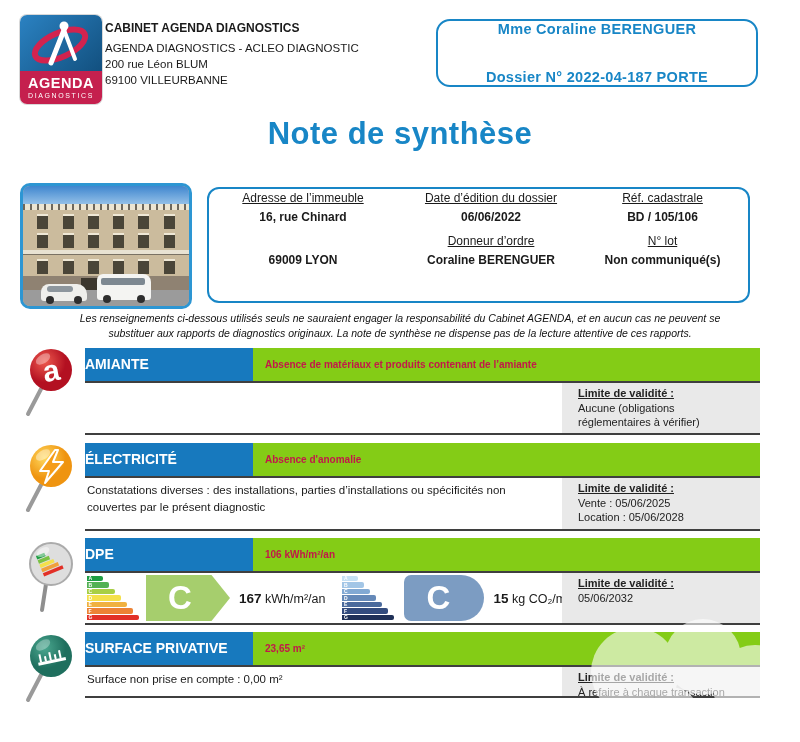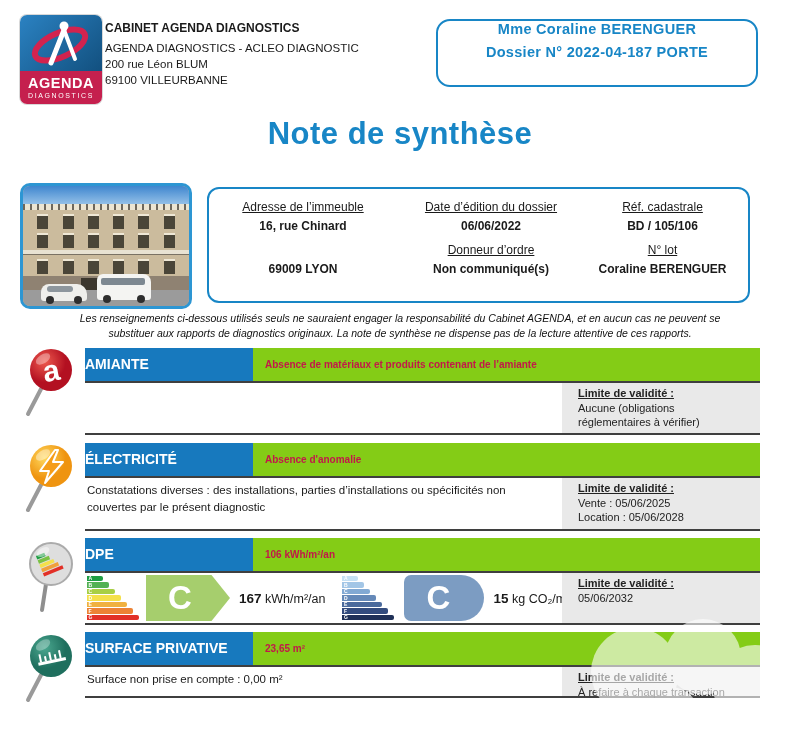"Mme Coraline BERENGUER" .client-box { justify-content: flex-start -> space-between }
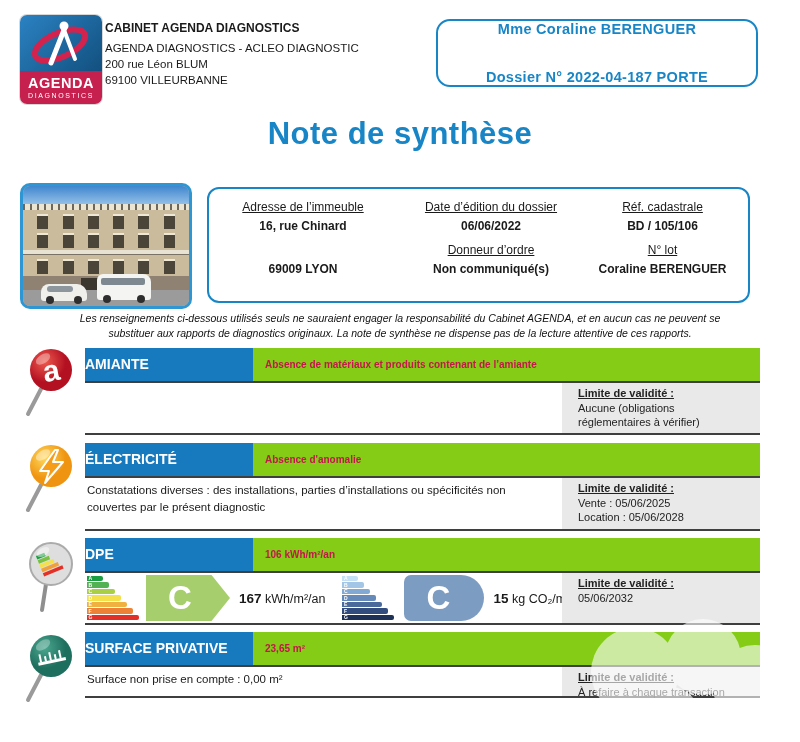"Adresse de l’immeuble" .info-grid { padding-top: 9px -> none }
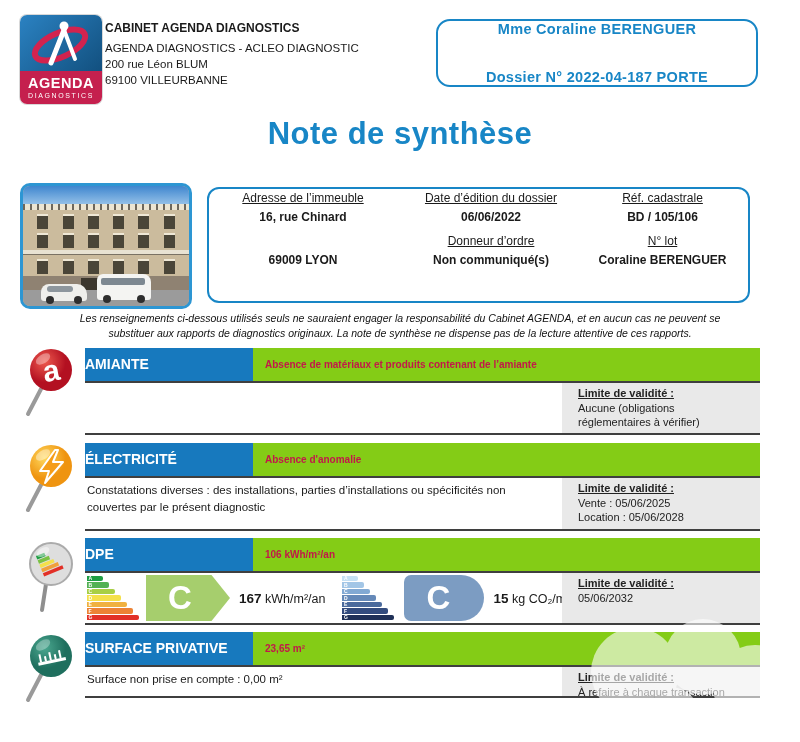"Non communiqué(s)" div.ivalue { order: before "Coraline BERENGUER" -> after "Coraline BERENGUER" }
